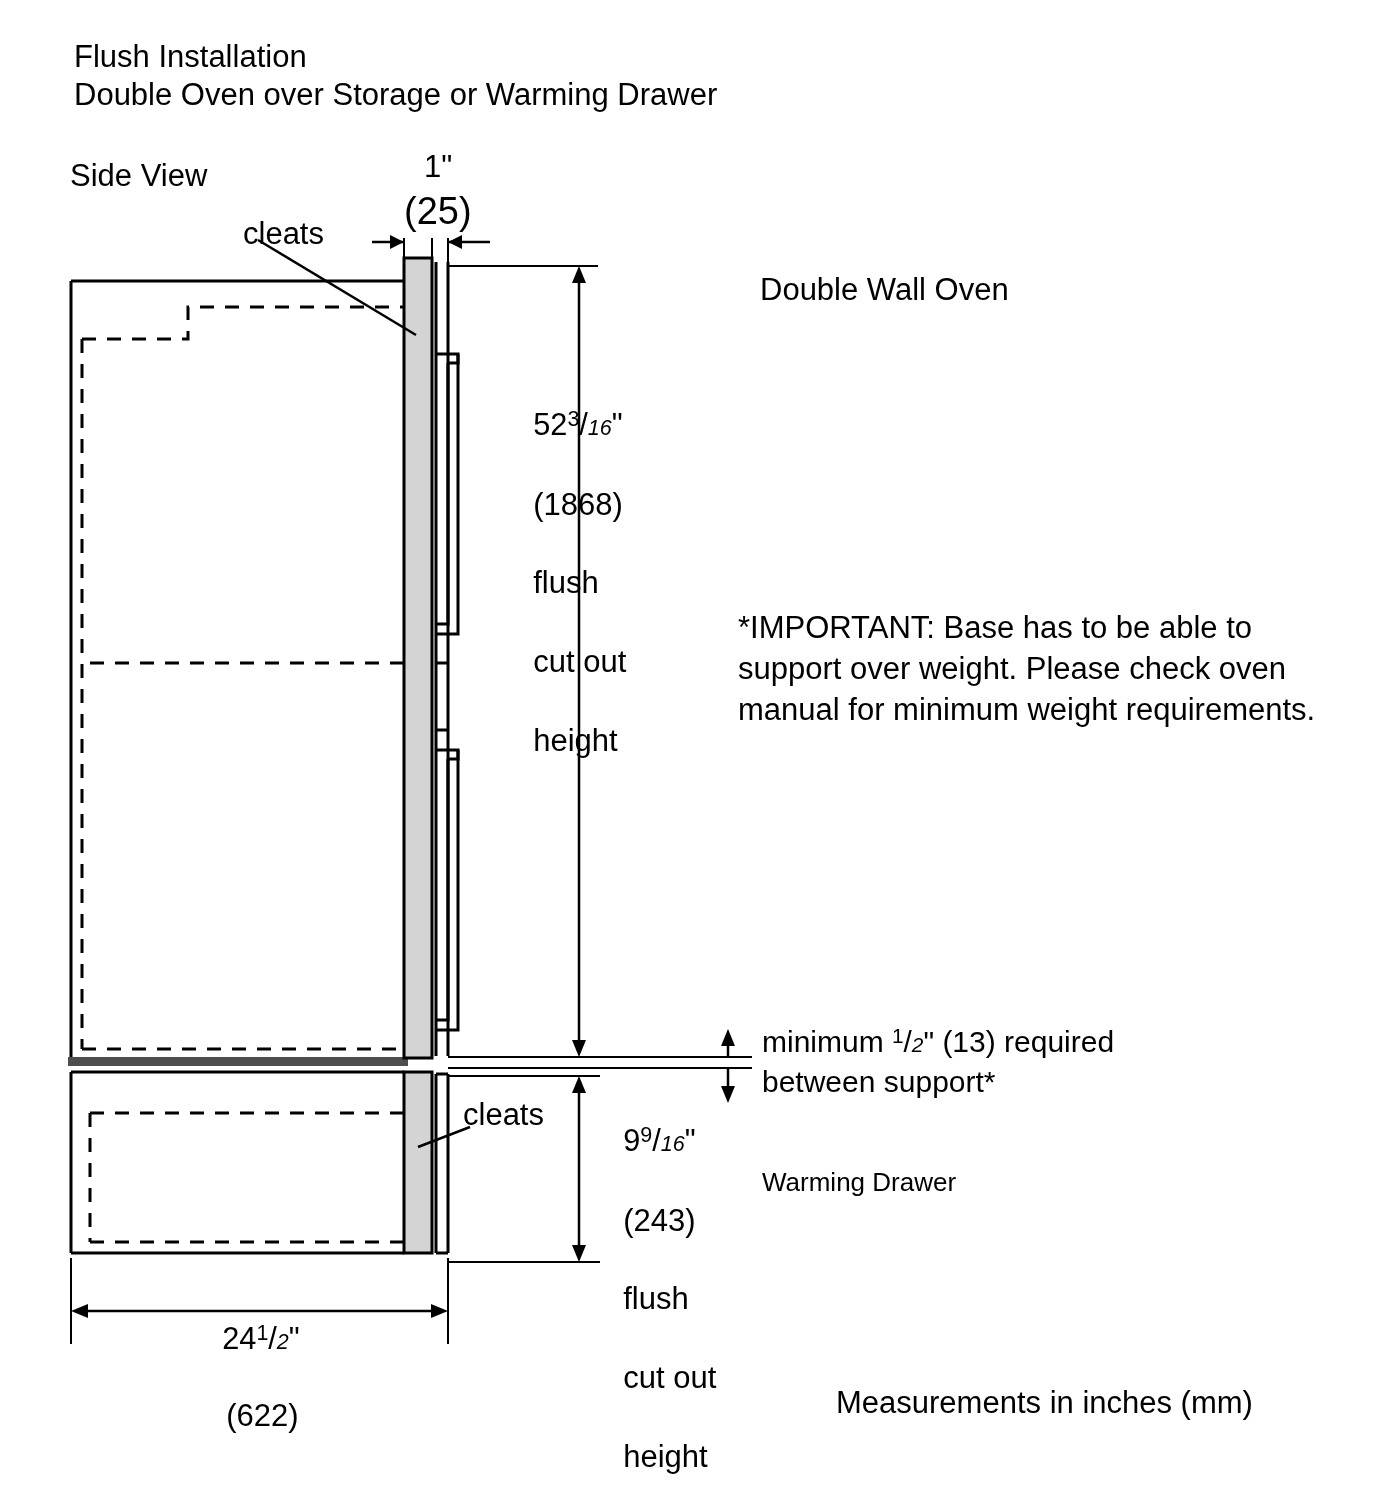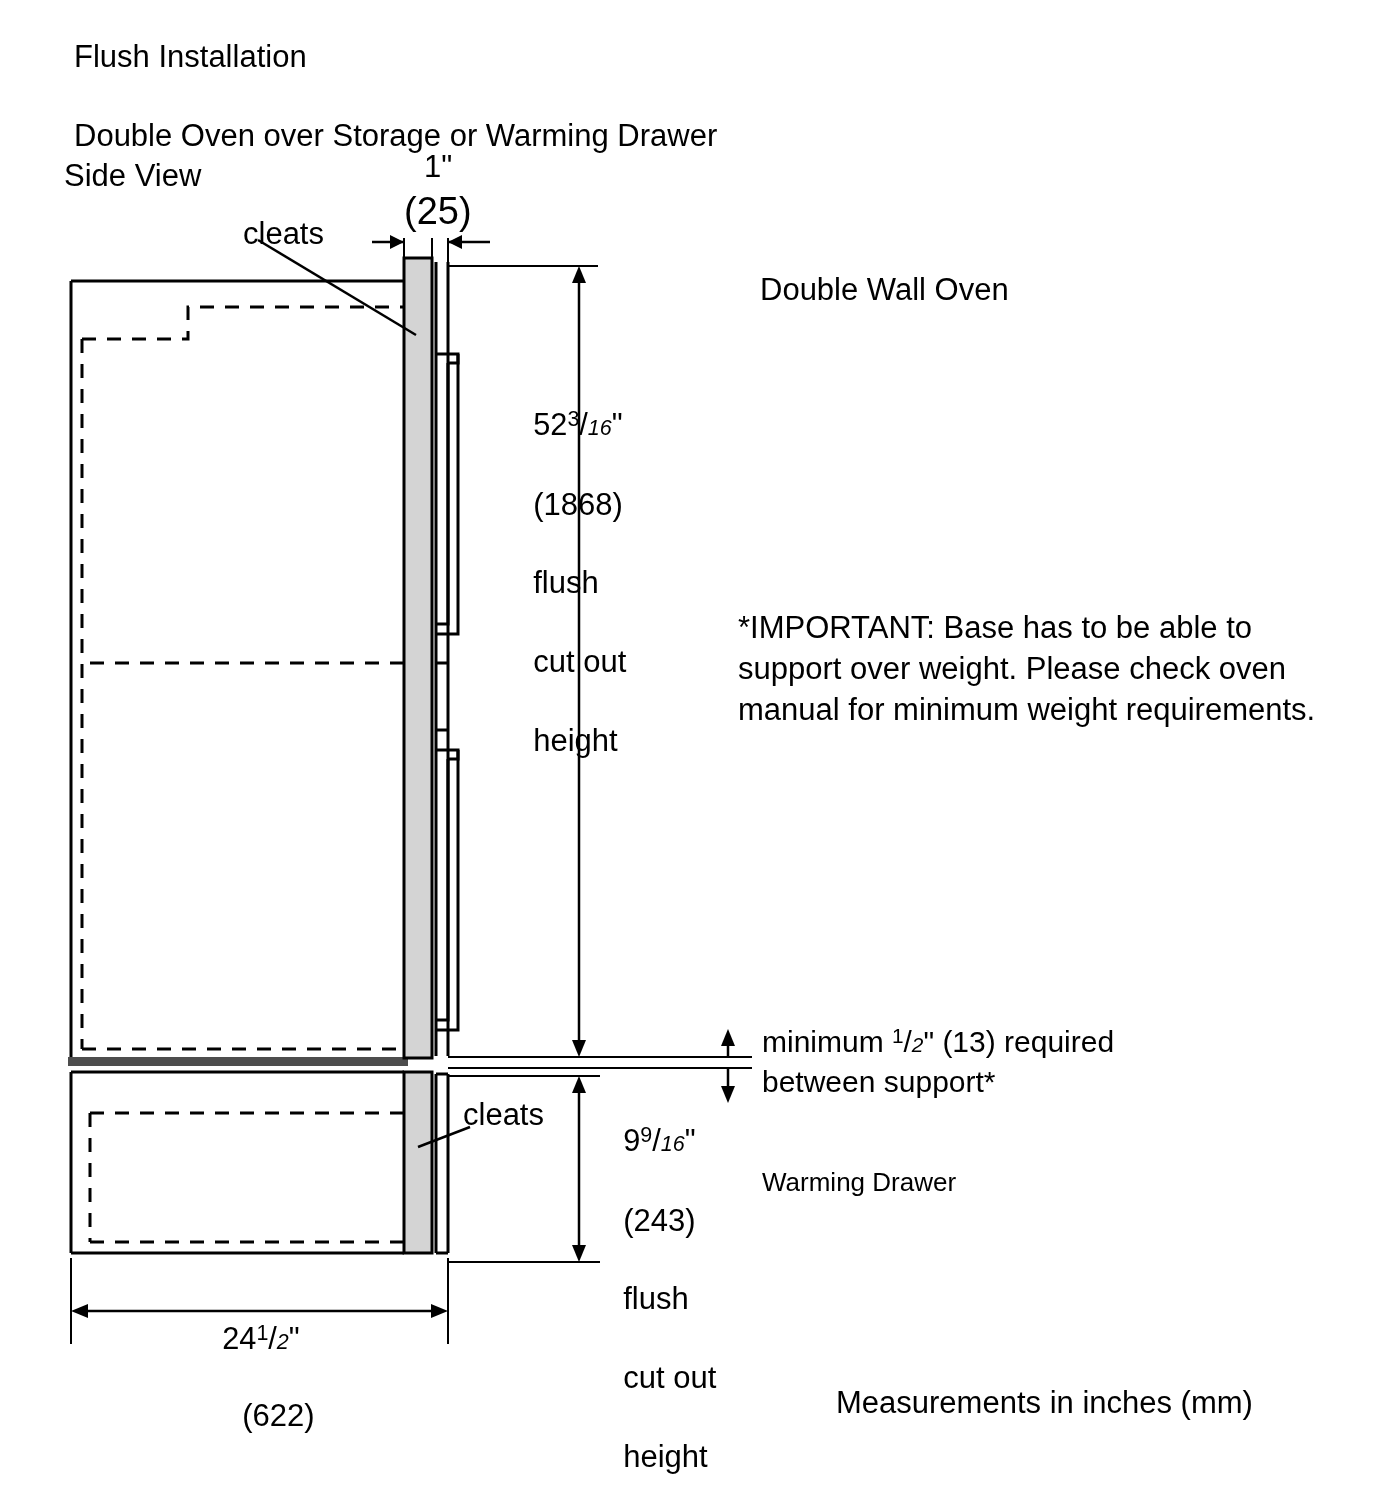"Double Oven over Storage or" #title-line2 { margin-top: 41px -> none }
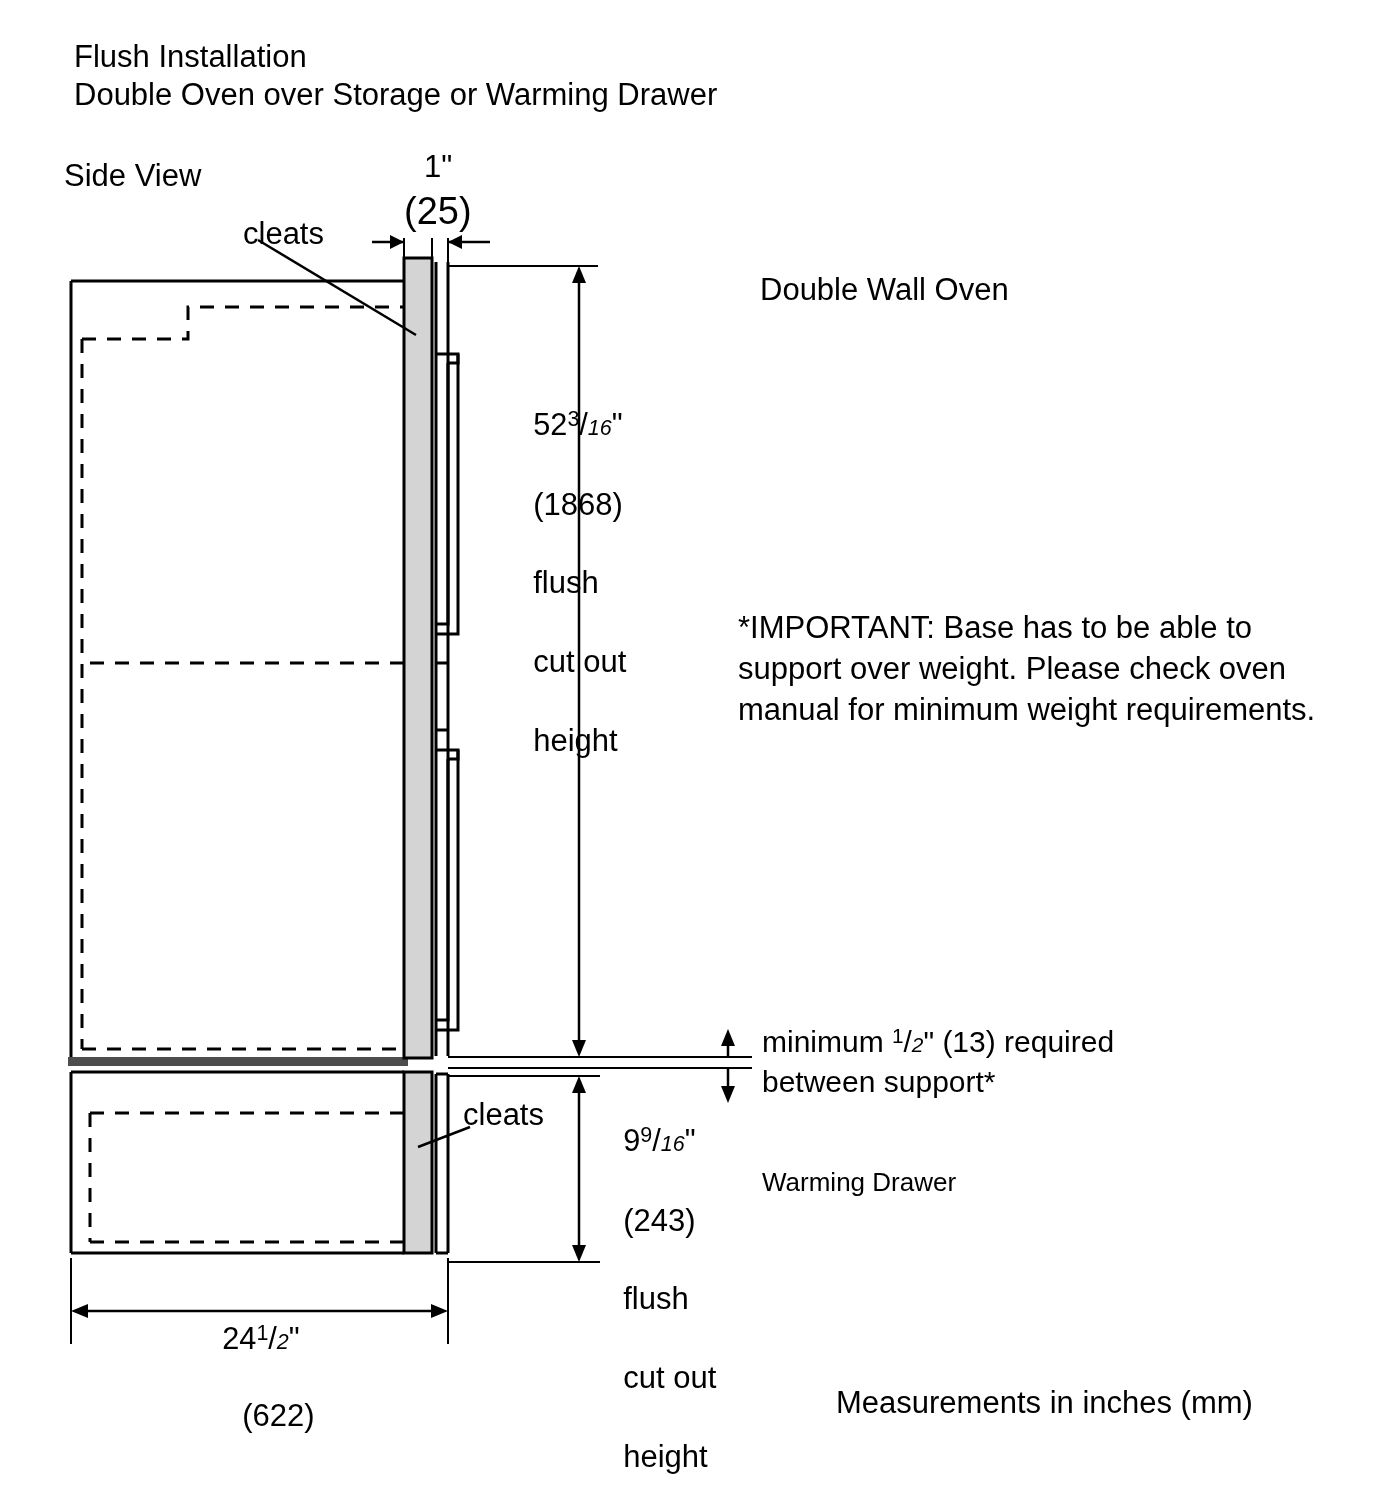"Side View" #side-view-label { left: 64px -> 70px }
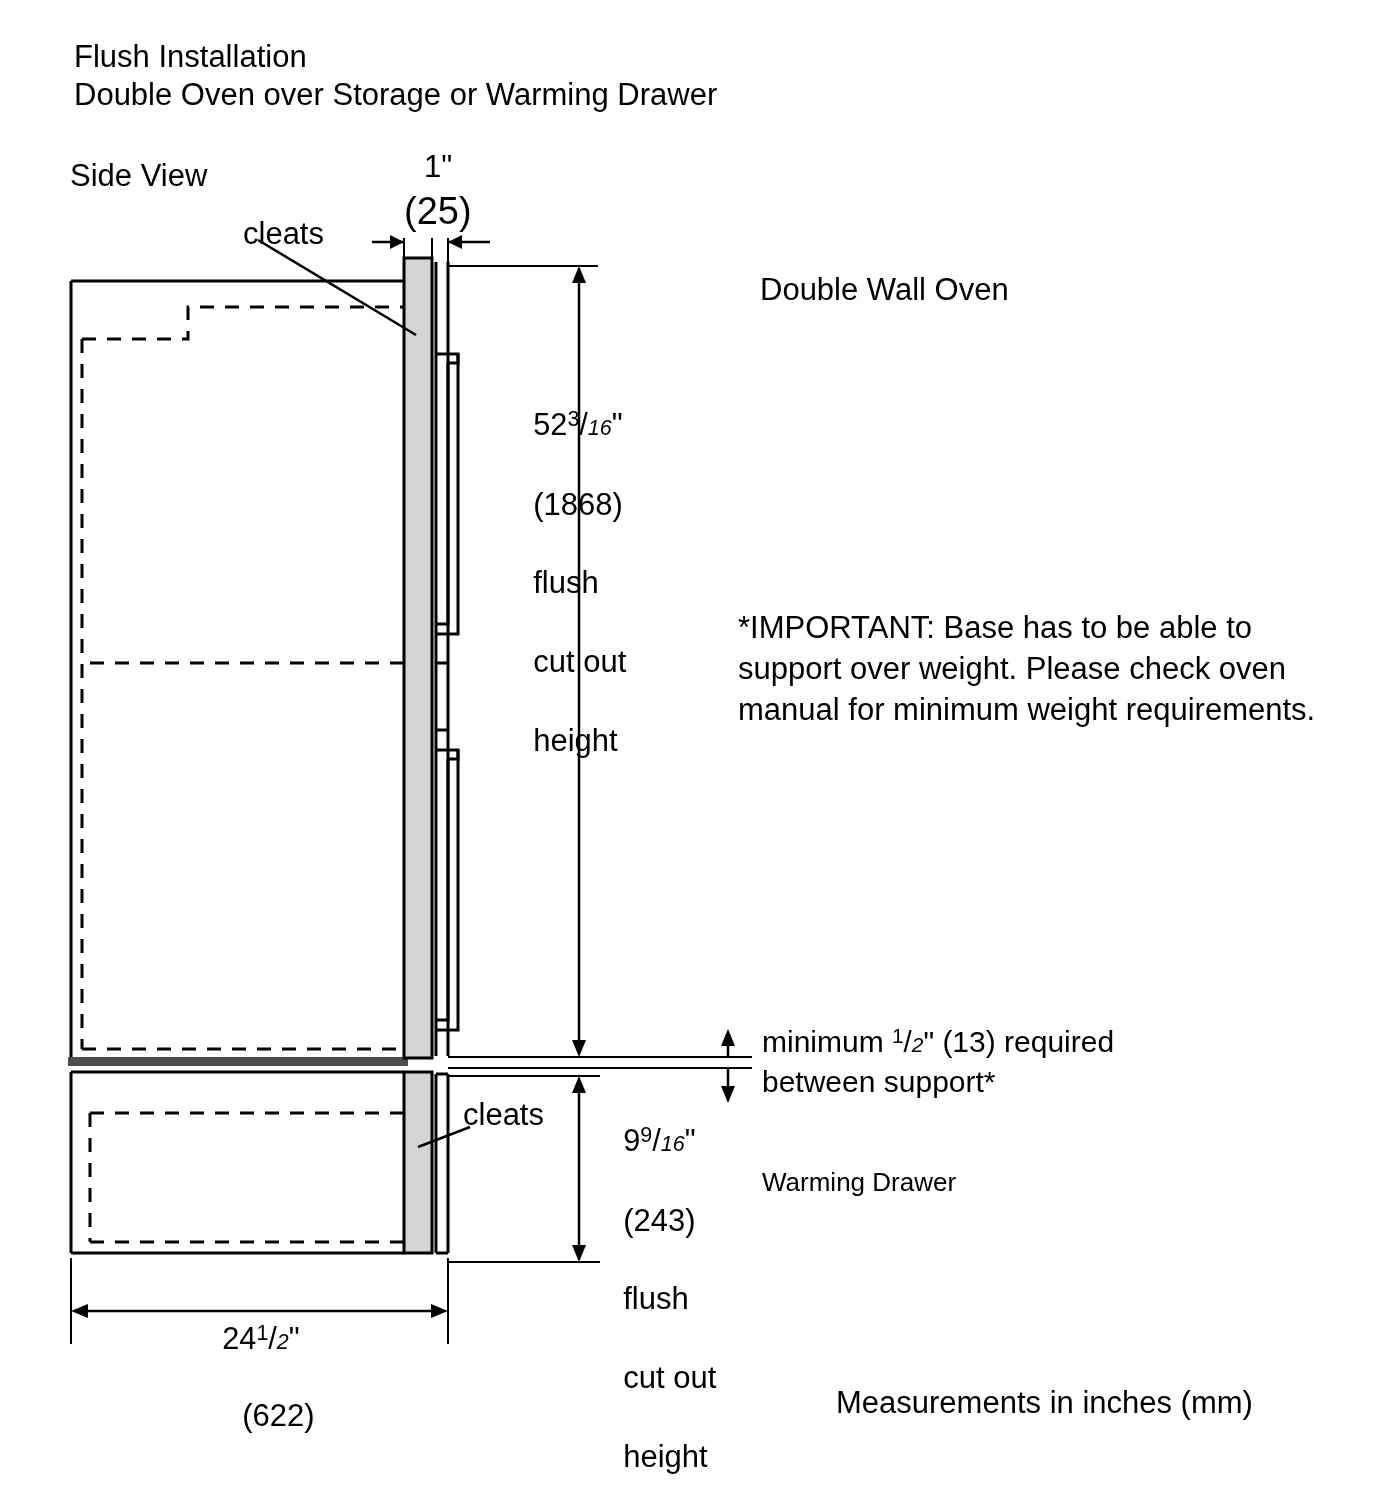"(622)" span { margin-left: 20px -> 4px }
